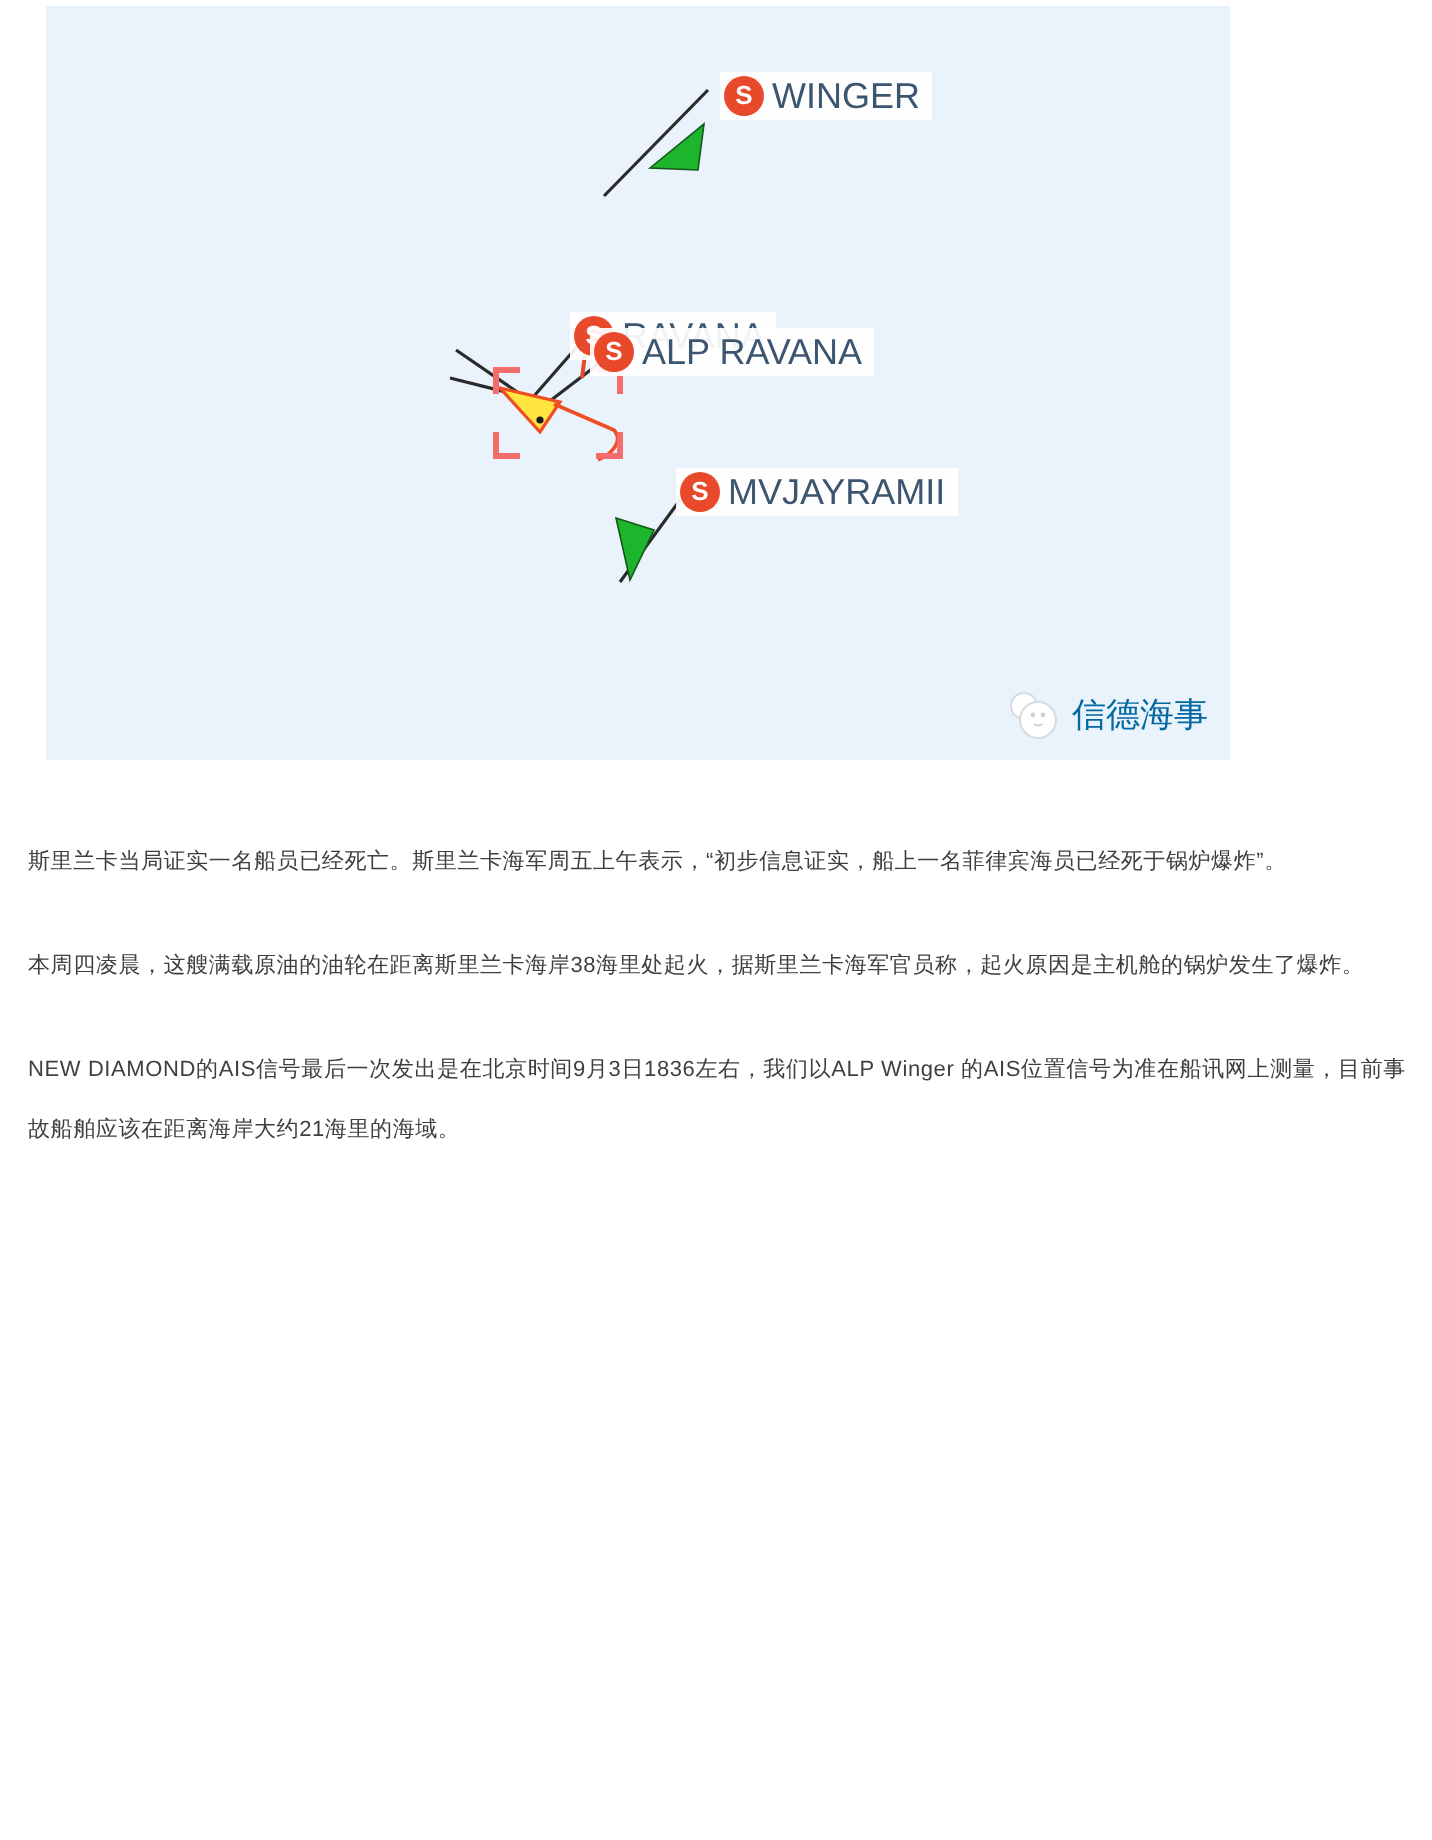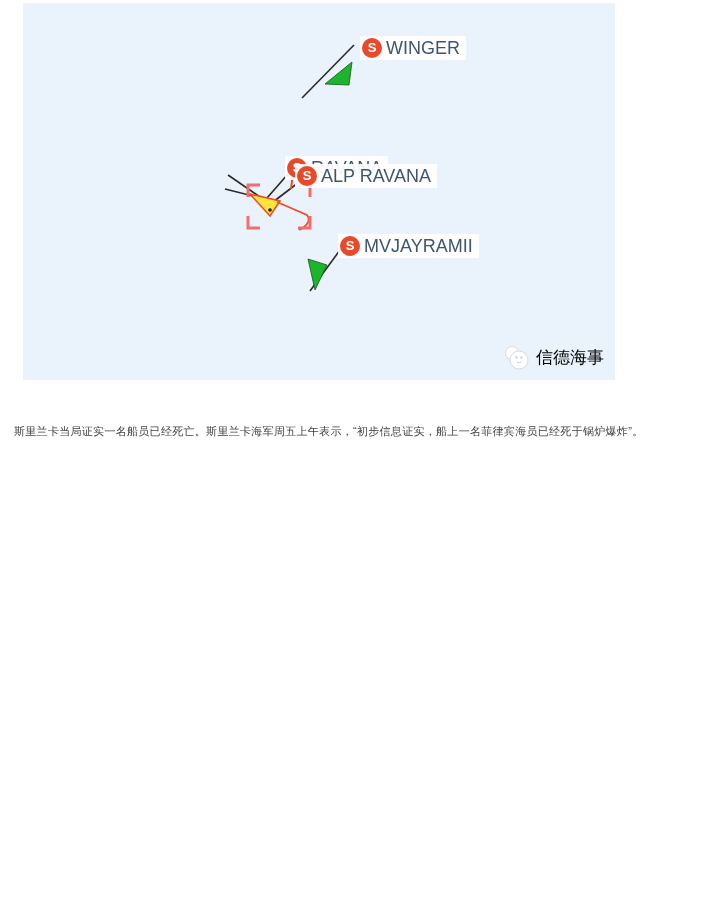"信德海事" .watermark { color: #000000 -> #0369a1 }
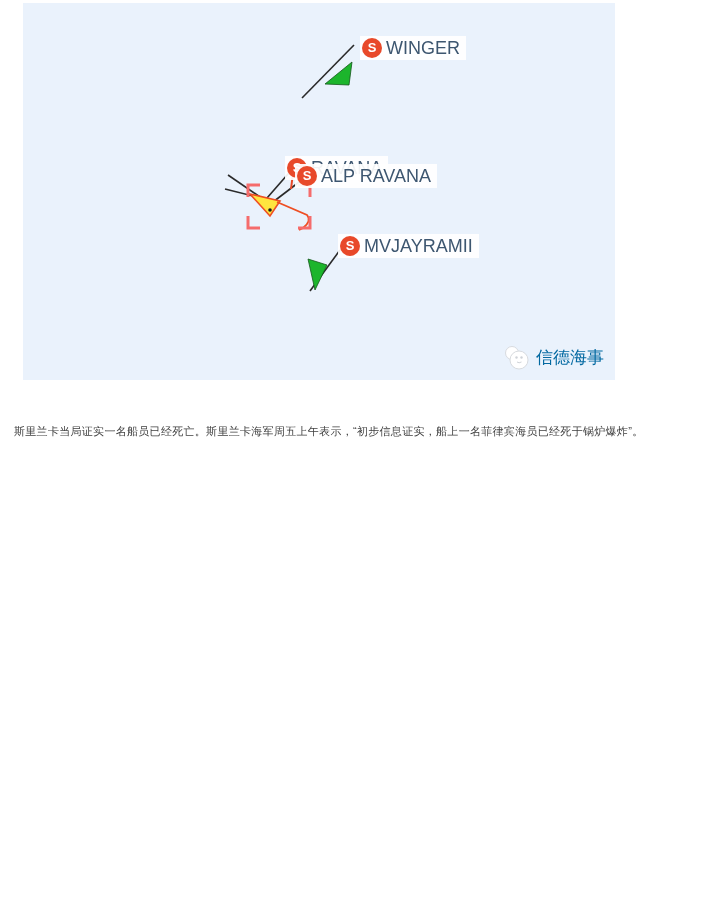"本周四凌晨，这艘满载原油的油轮在距离斯里兰卡海岸38海里处起火，据斯里兰卡海军官" p { html: none -> <p>本周四凌晨，这艘满载原油的油轮在距离斯里兰卡海岸38海里处起火，据斯里兰卡海军官员称，起火原因是主机舱的锅炉发生了爆炸。</p> }
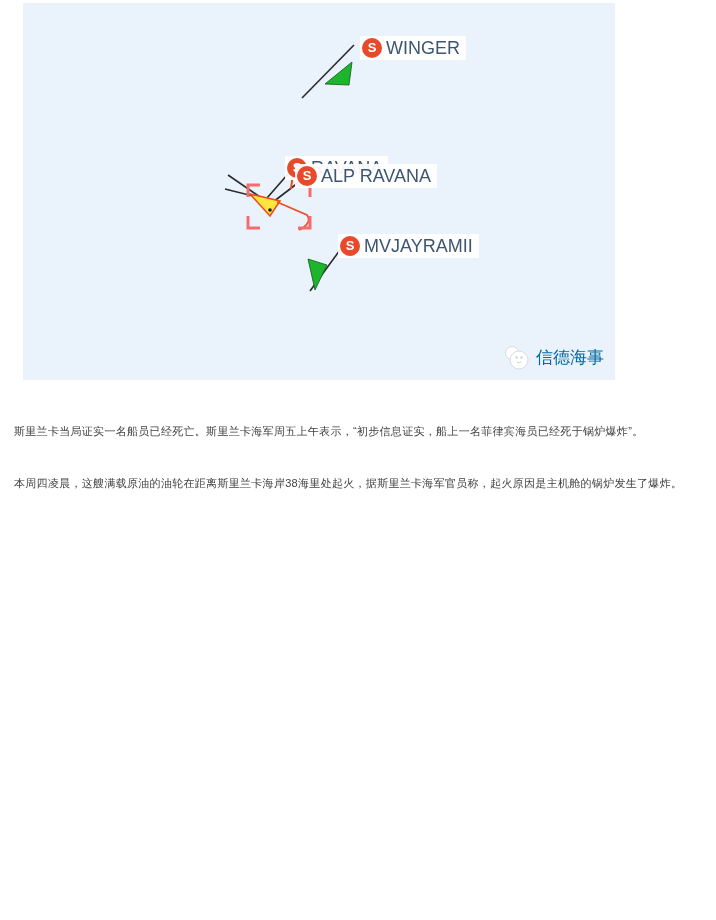"NEW" p { html: none -> <p>NEW DIAMOND的AIS信号最后一次发出是在北京时间9月3日1836左右，我们以ALP Winger 的AIS位置信号为准在船讯网上测量，目前事故船舶应该在距离海岸大约21海里的海域。</p> }
